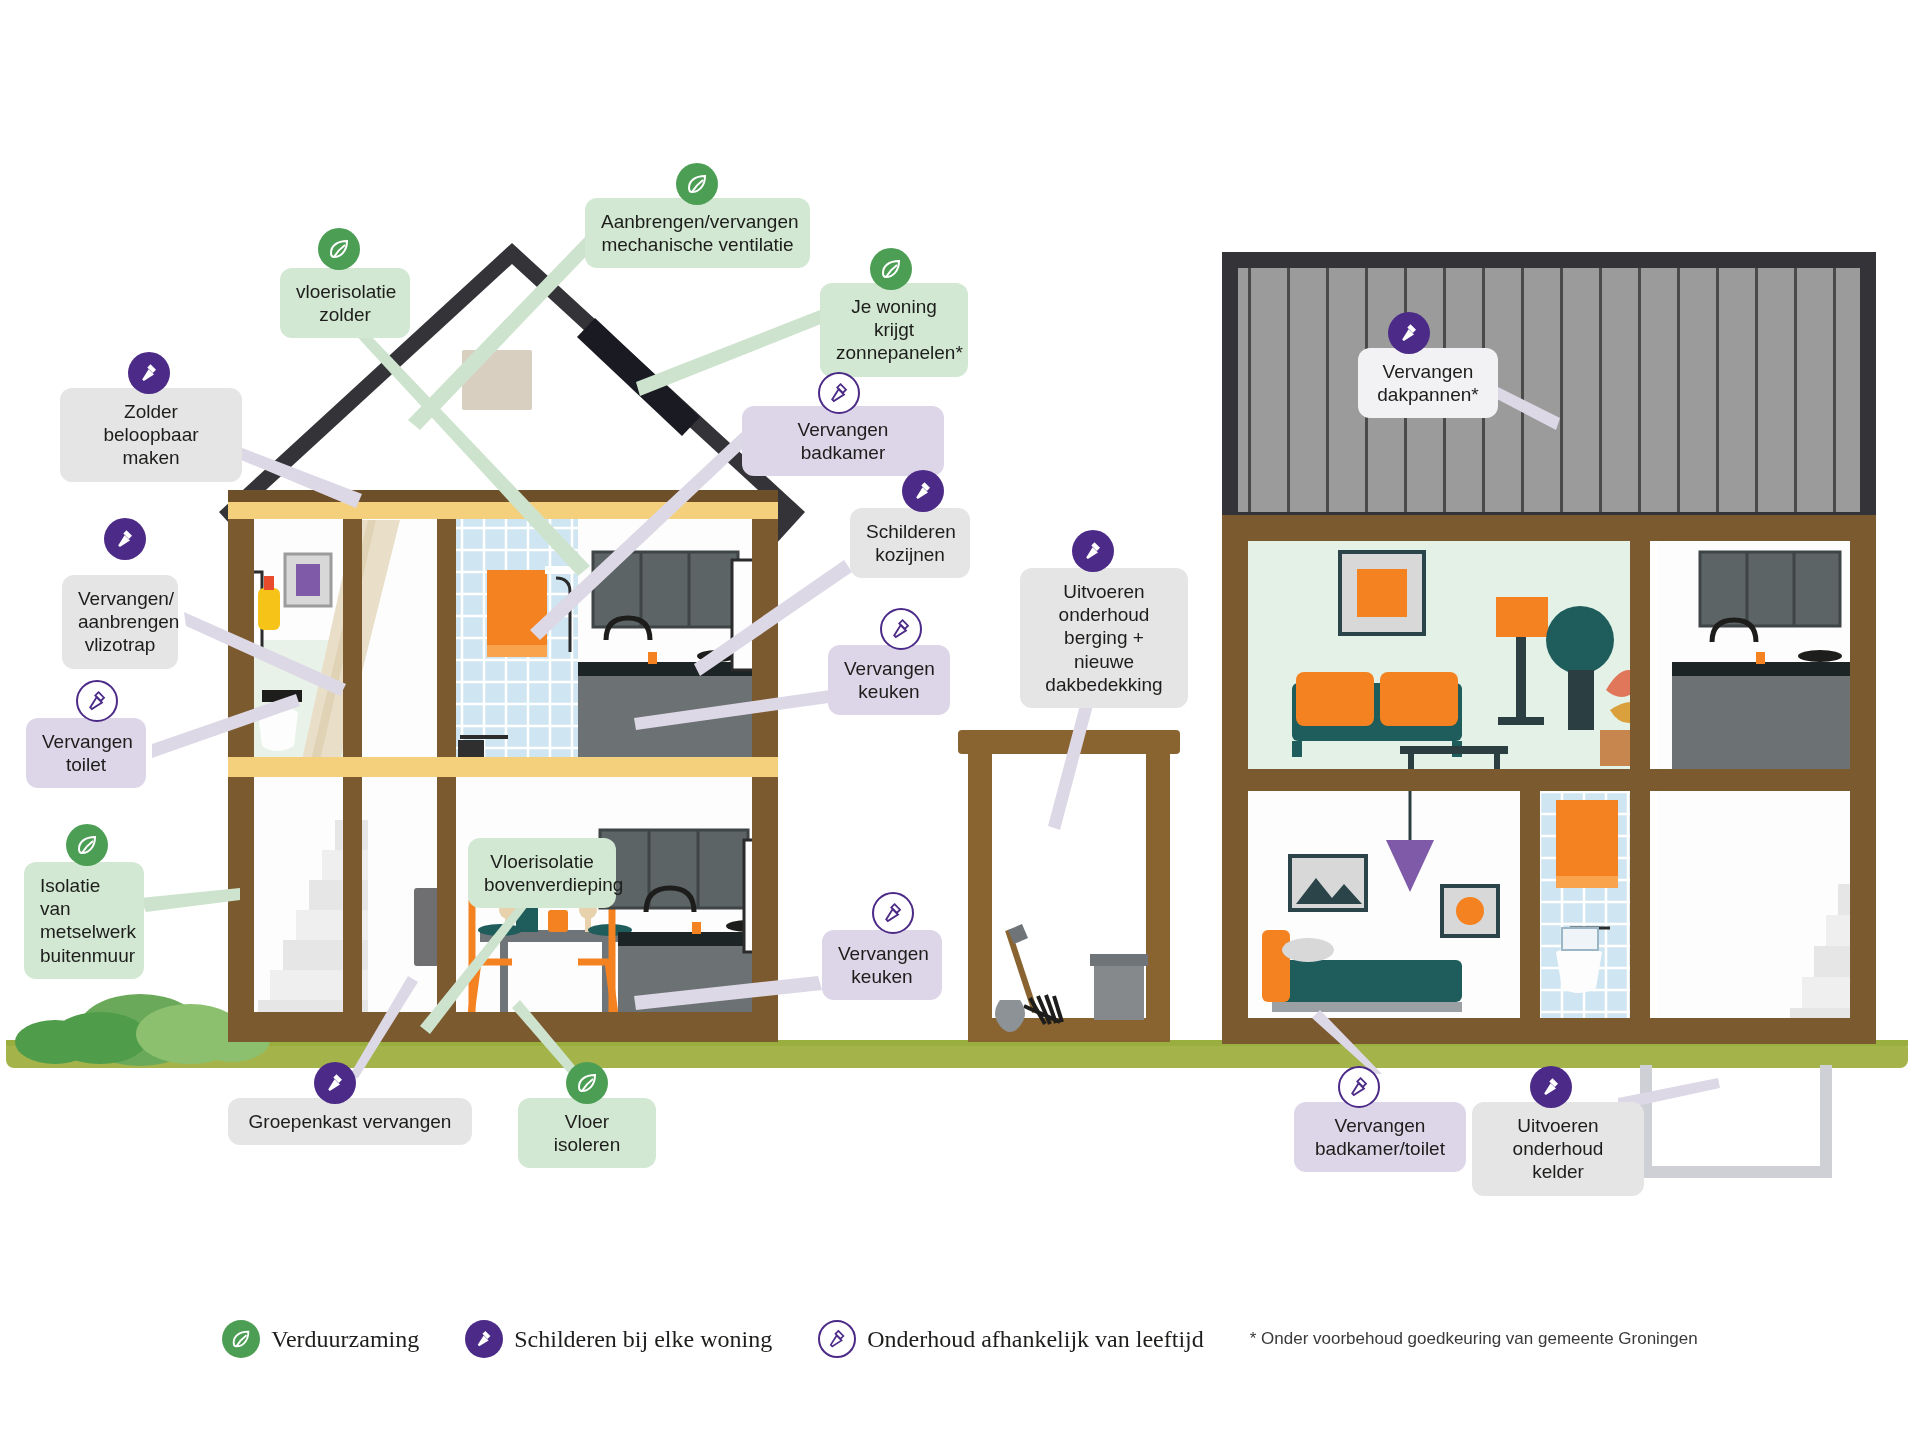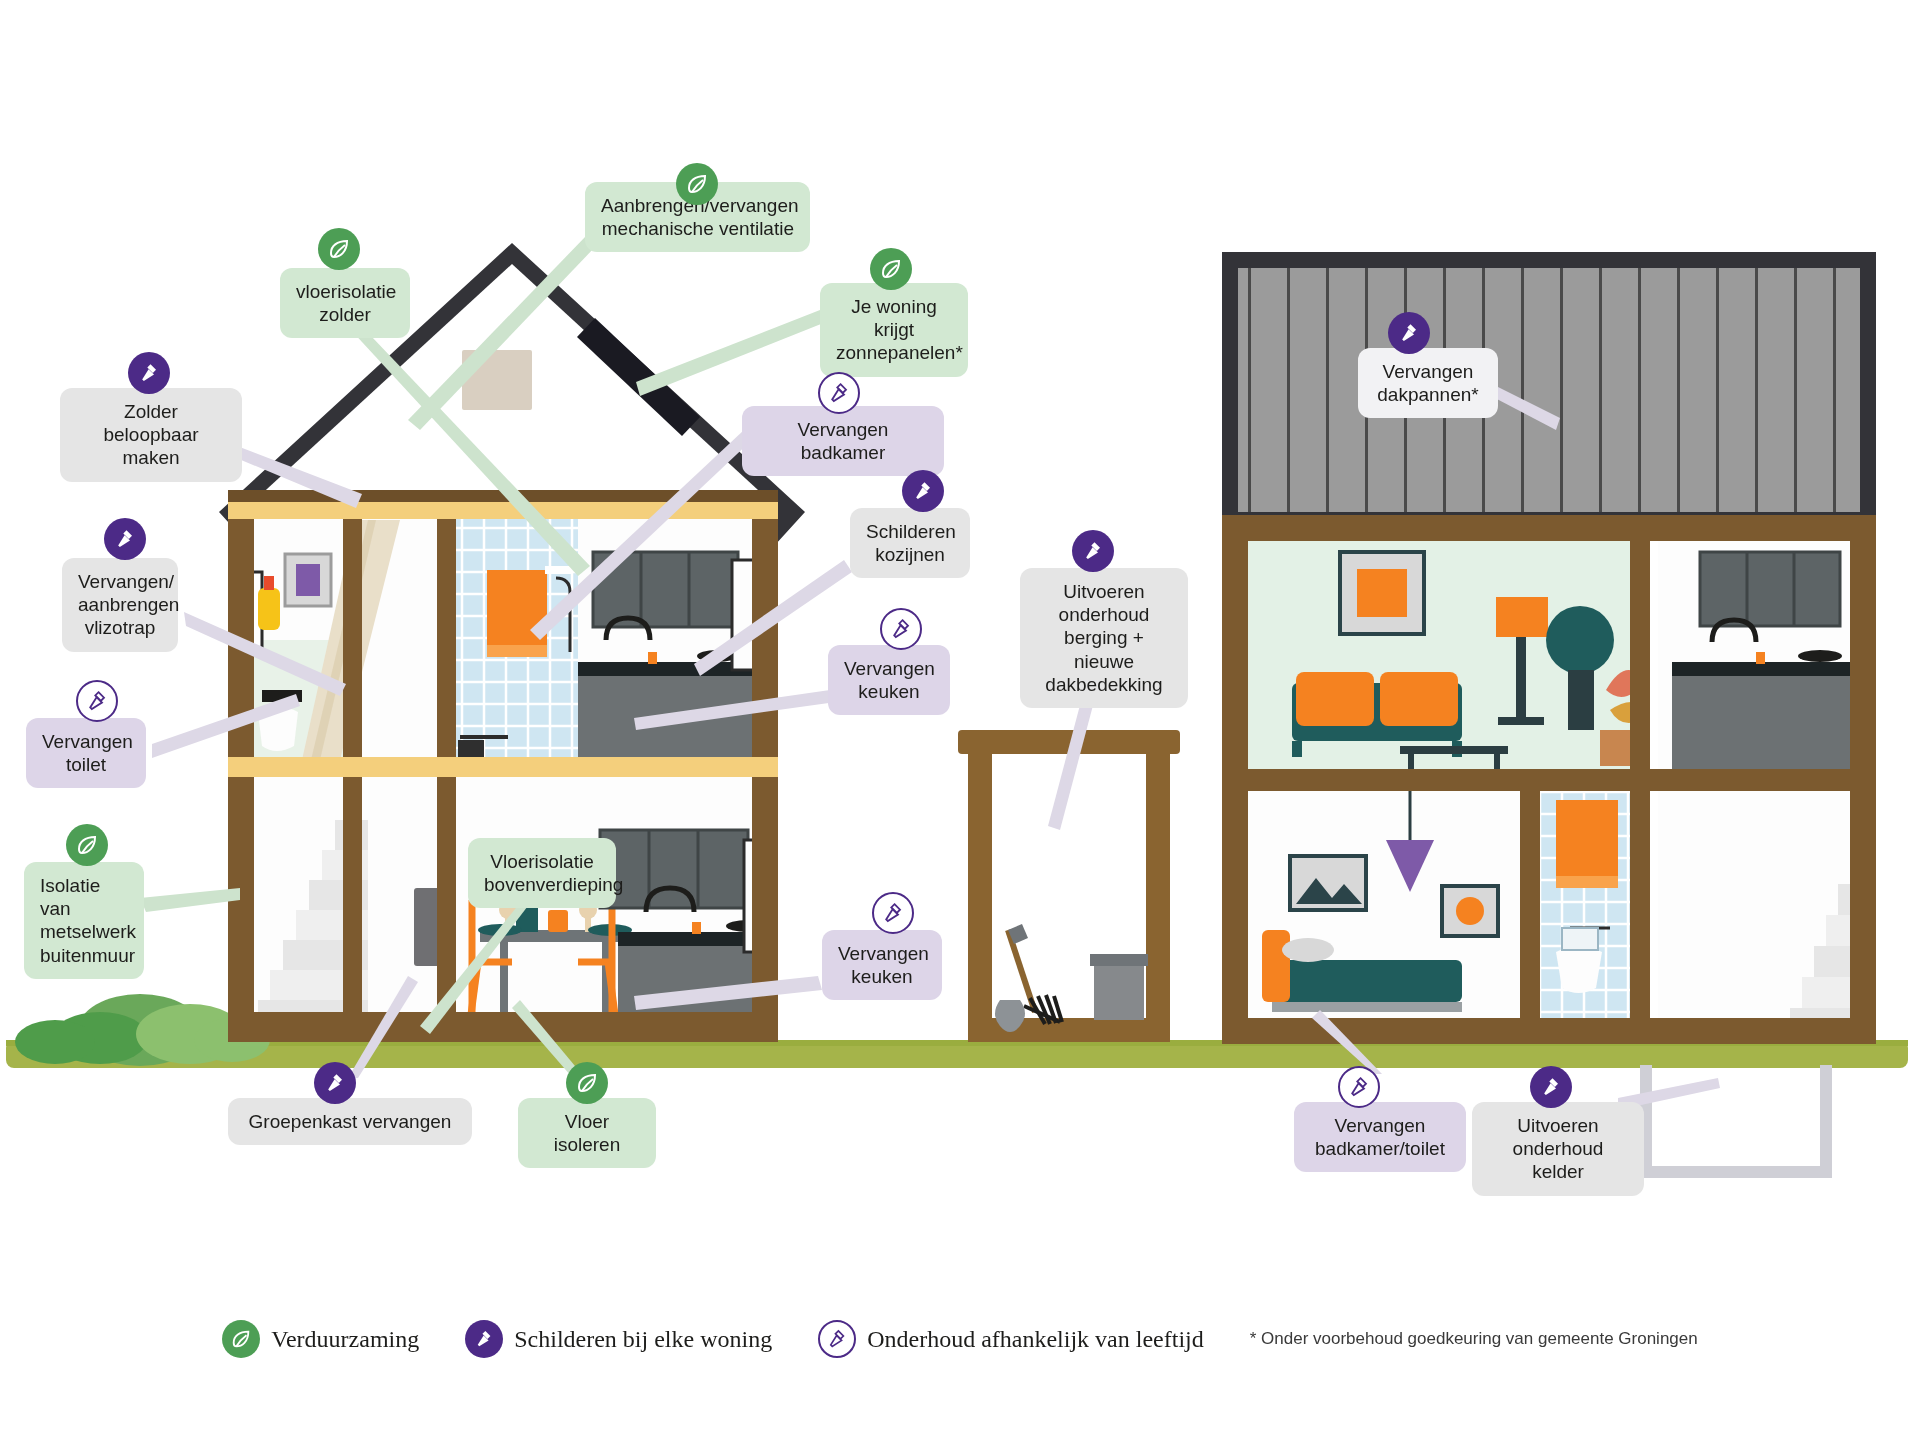"Aanbrengen/vervangen" div.callout { text-align: right -> none; top: 182px -> 198px }
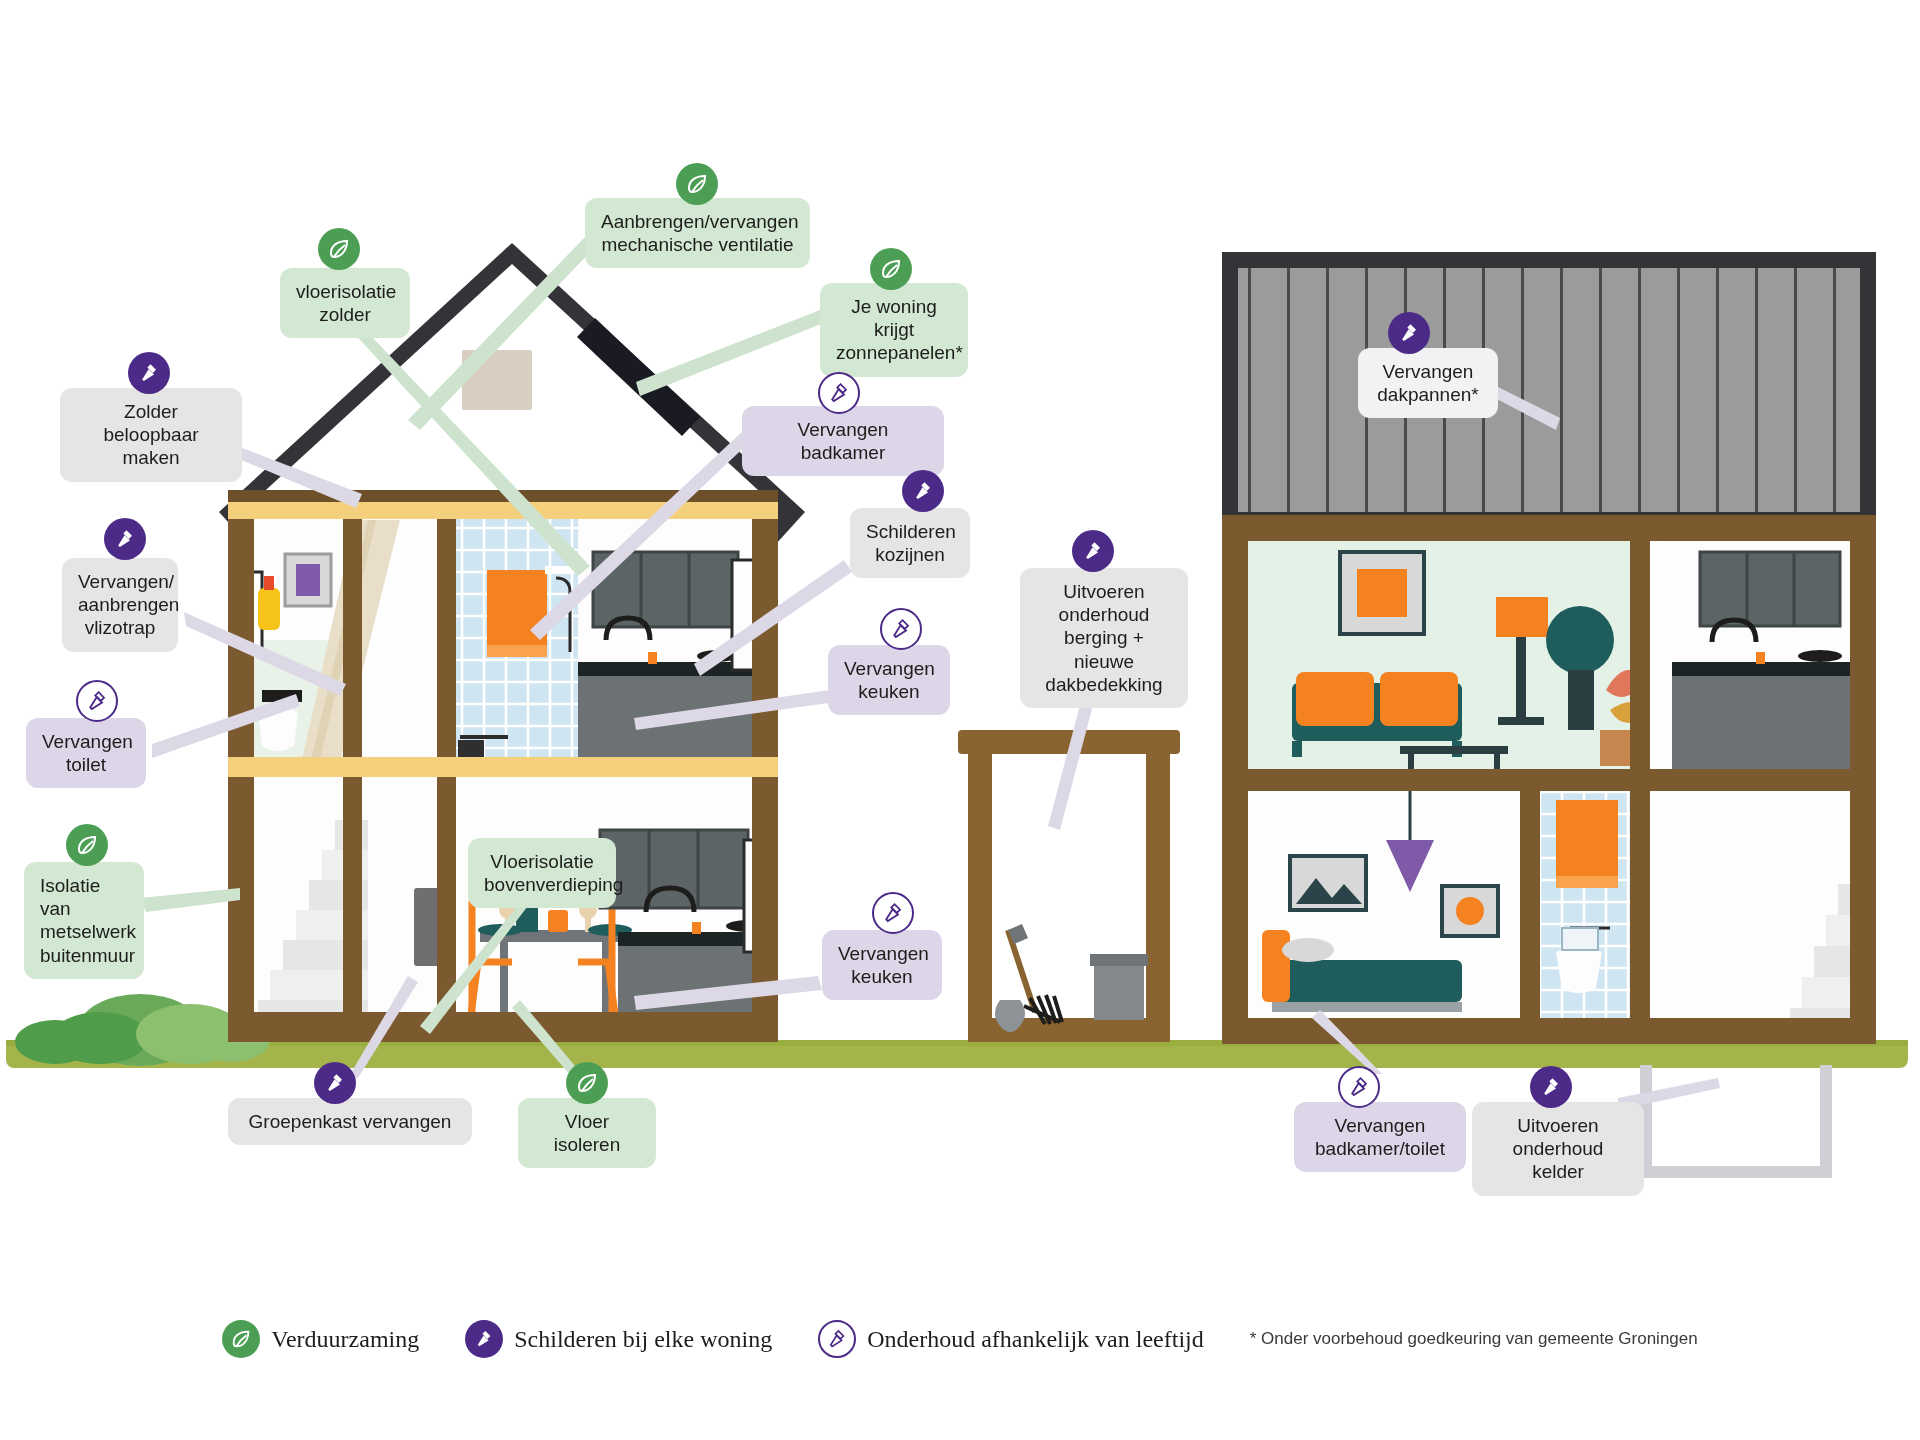"Vervangen/" div.callout { top: 558px -> 575px }
